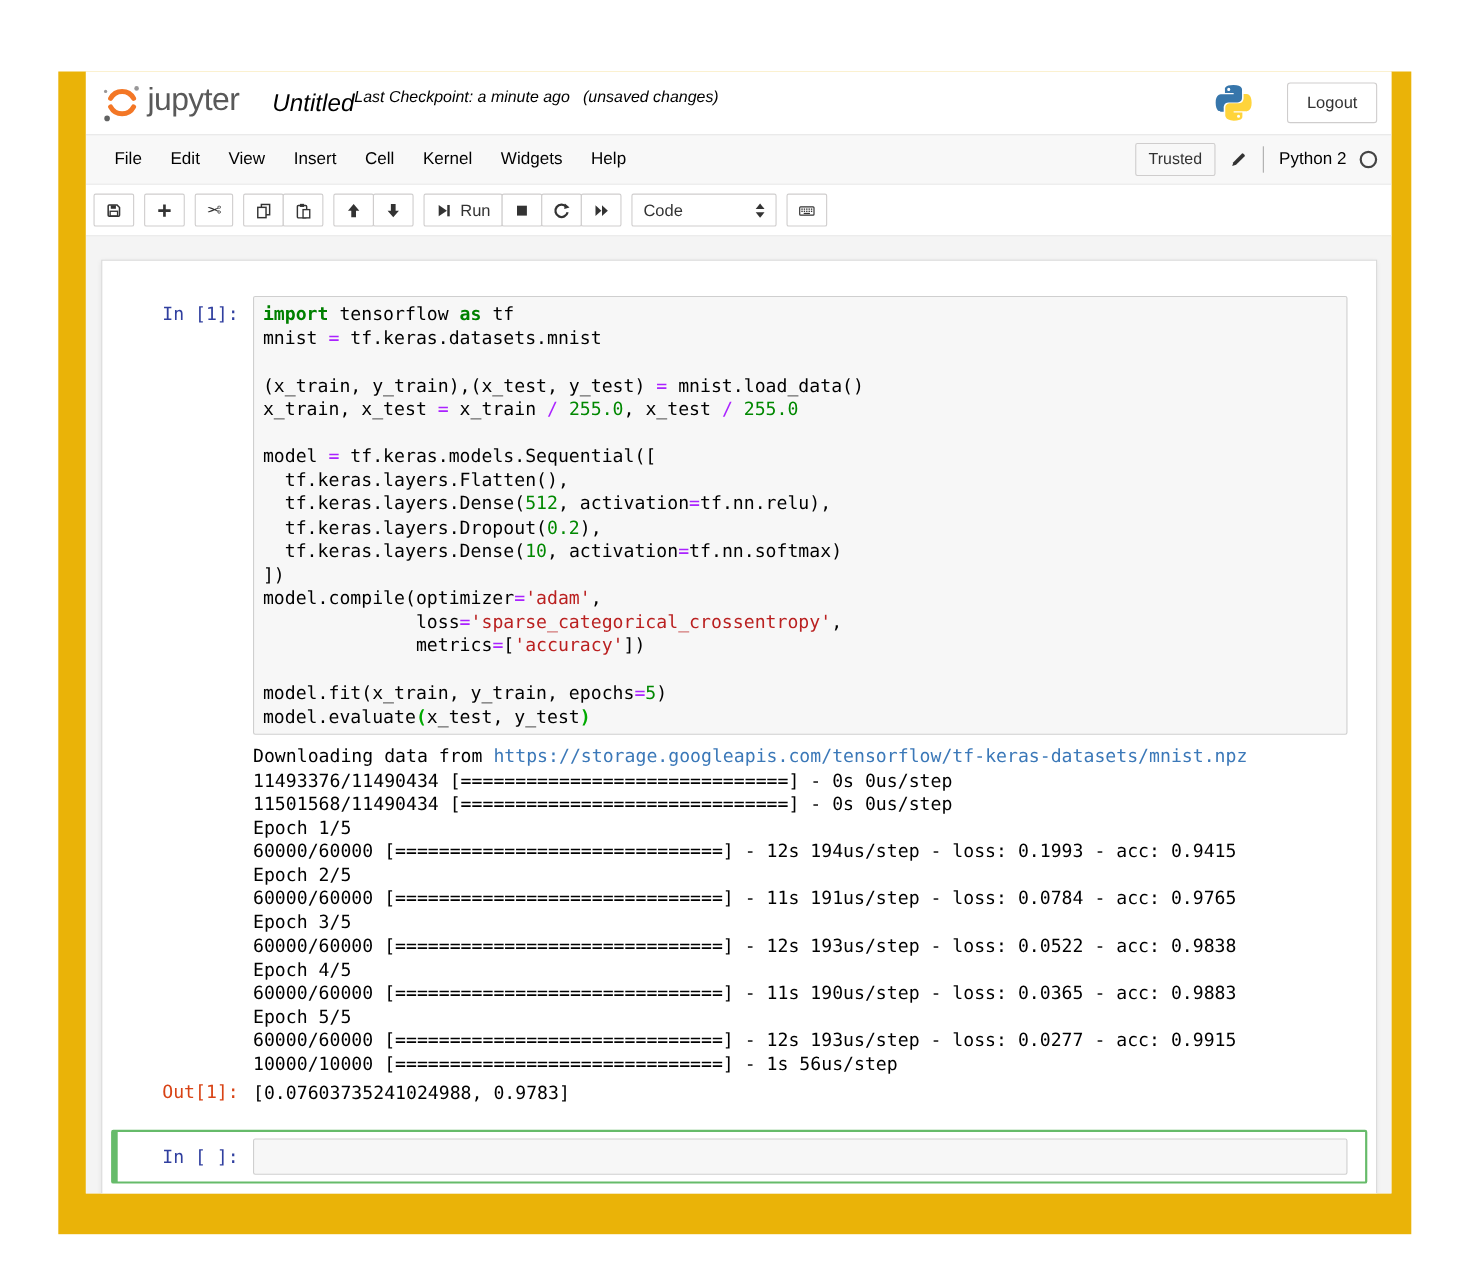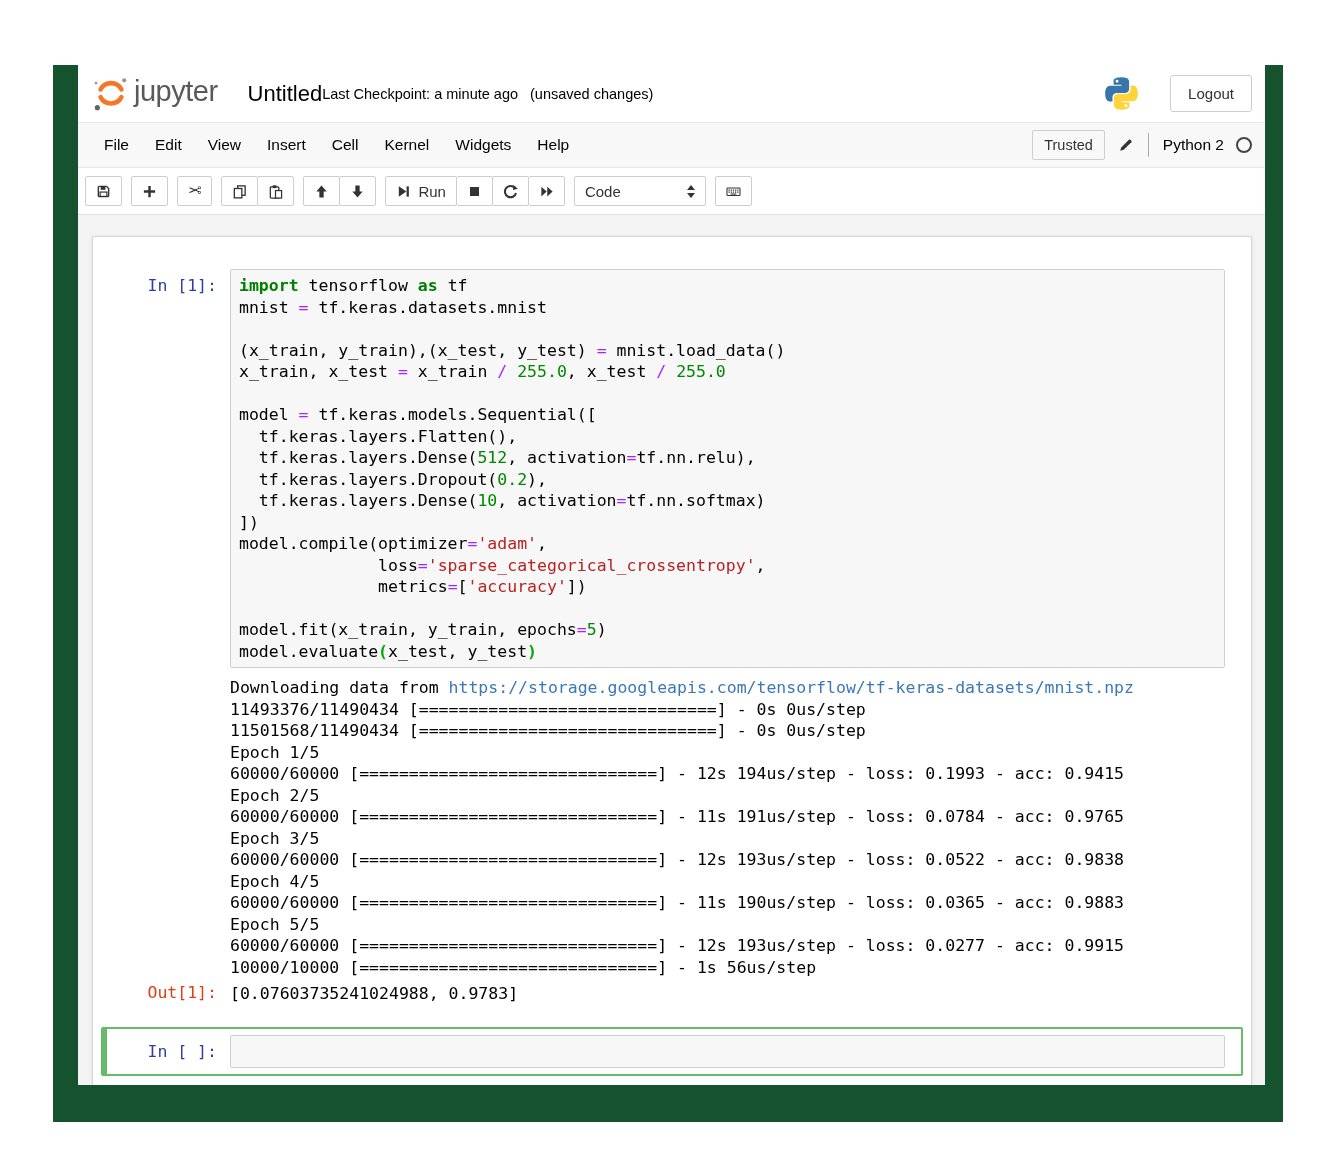"jupyter" .frame { background: #14532d -> #eab308 }
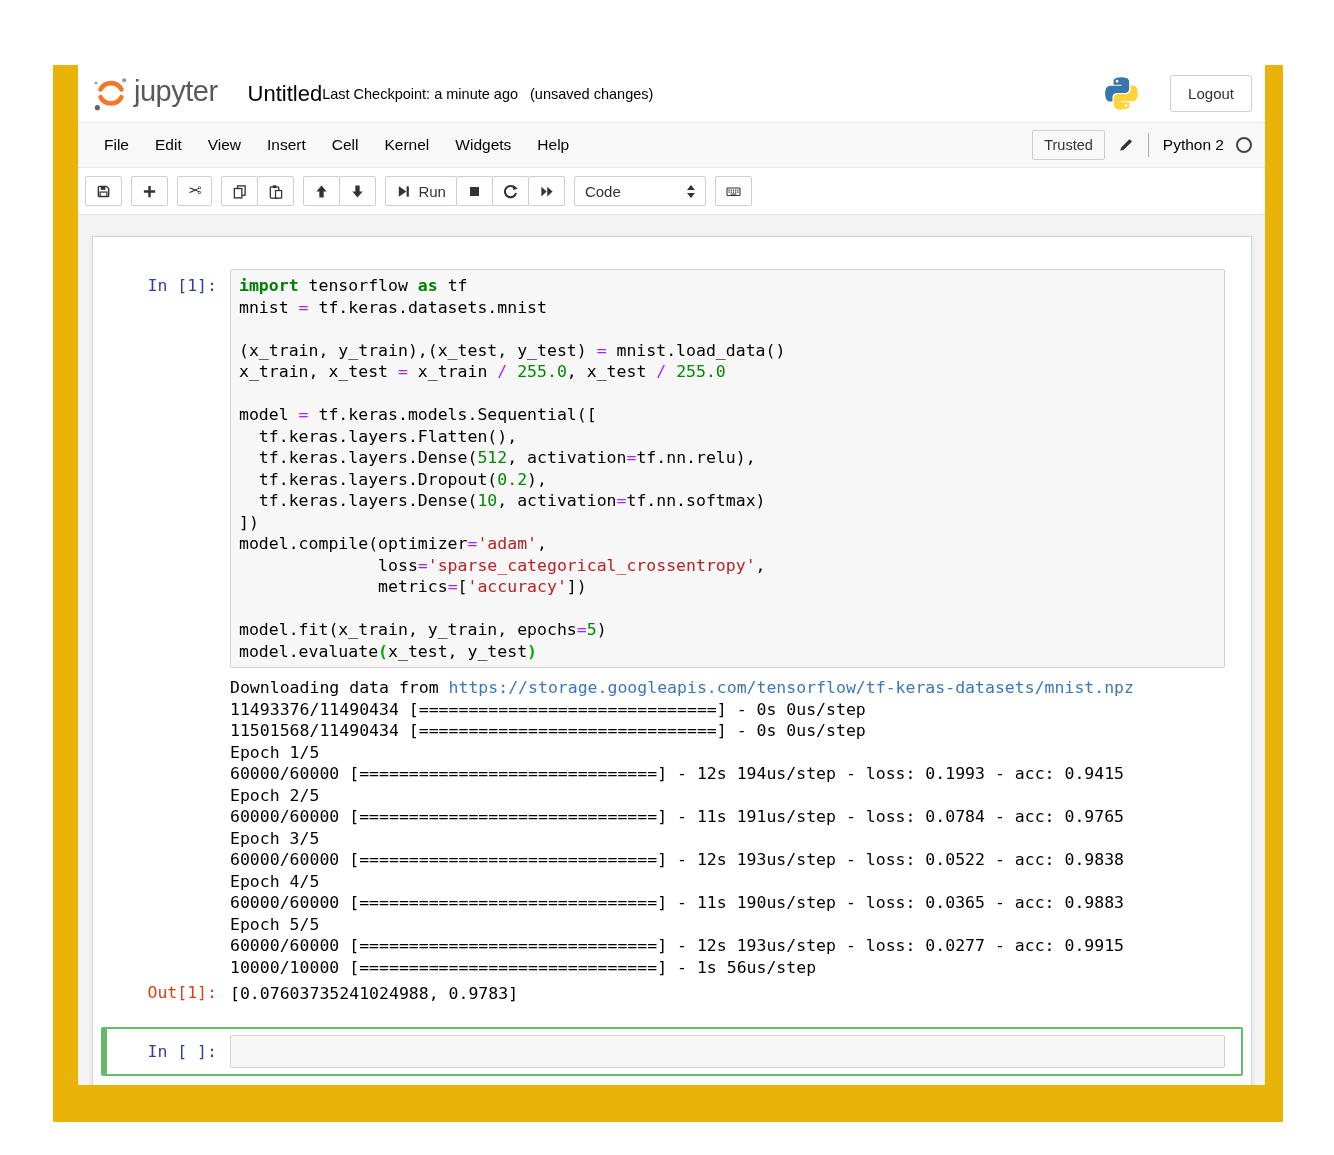"Untitled" .title-area { align-items: center -> flex-start; font-style: none -> italic }
